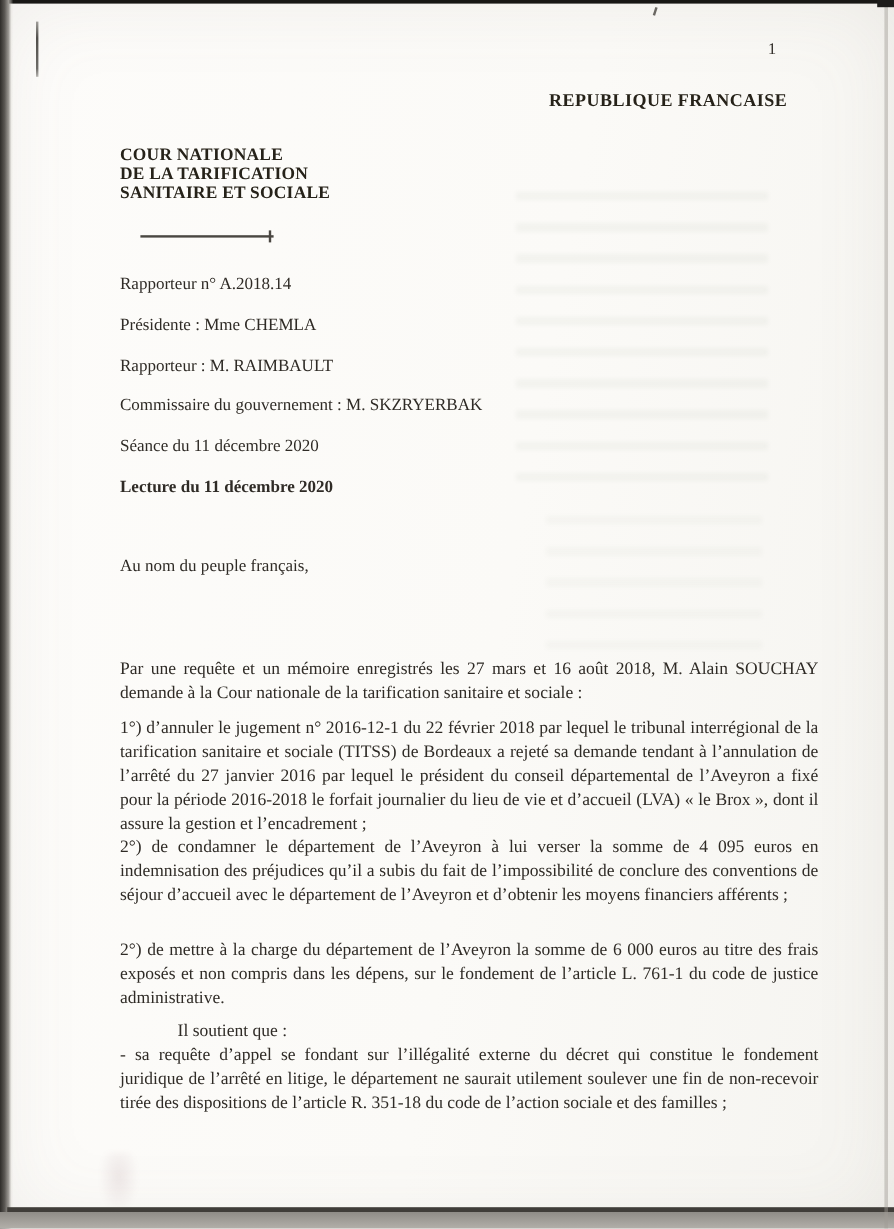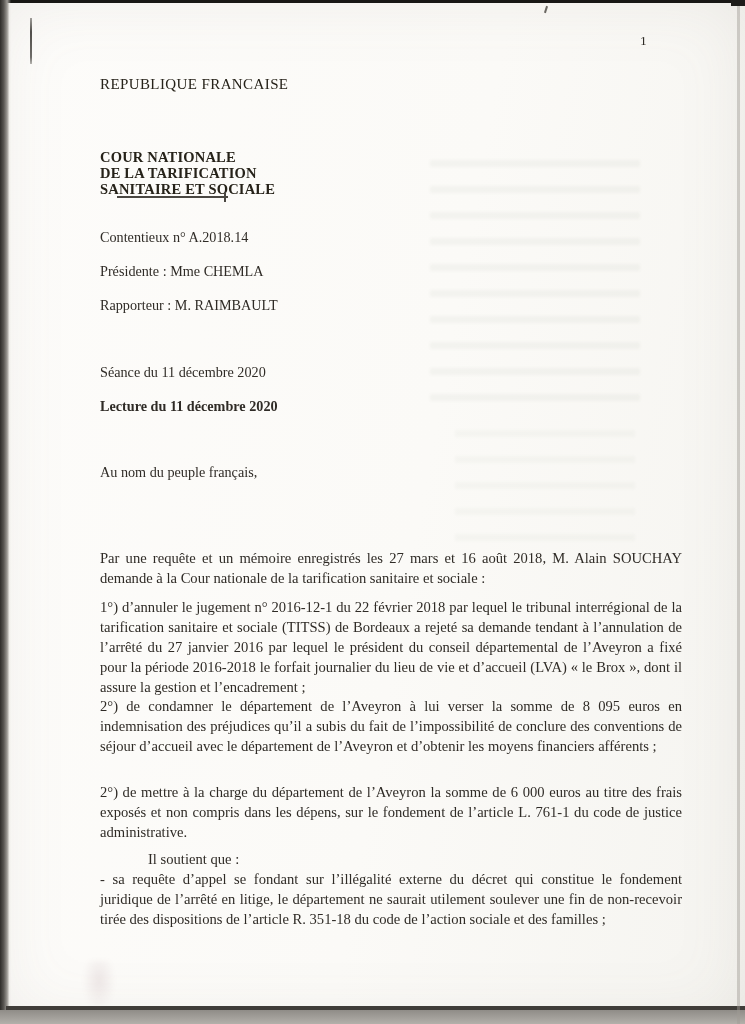"REPUBLIQUE FRANCAISE" .republique { font-weight: 400 -> 700; text-align: left -> right }
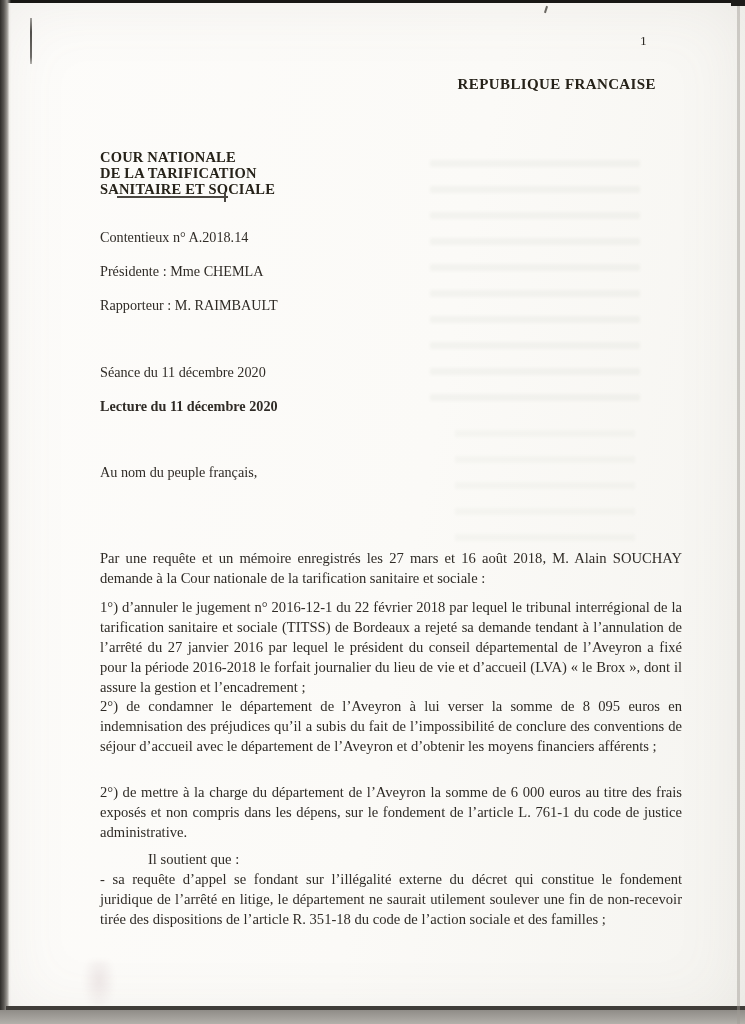"COUR NATIONALE" .court { margin-top: 28px -> none }
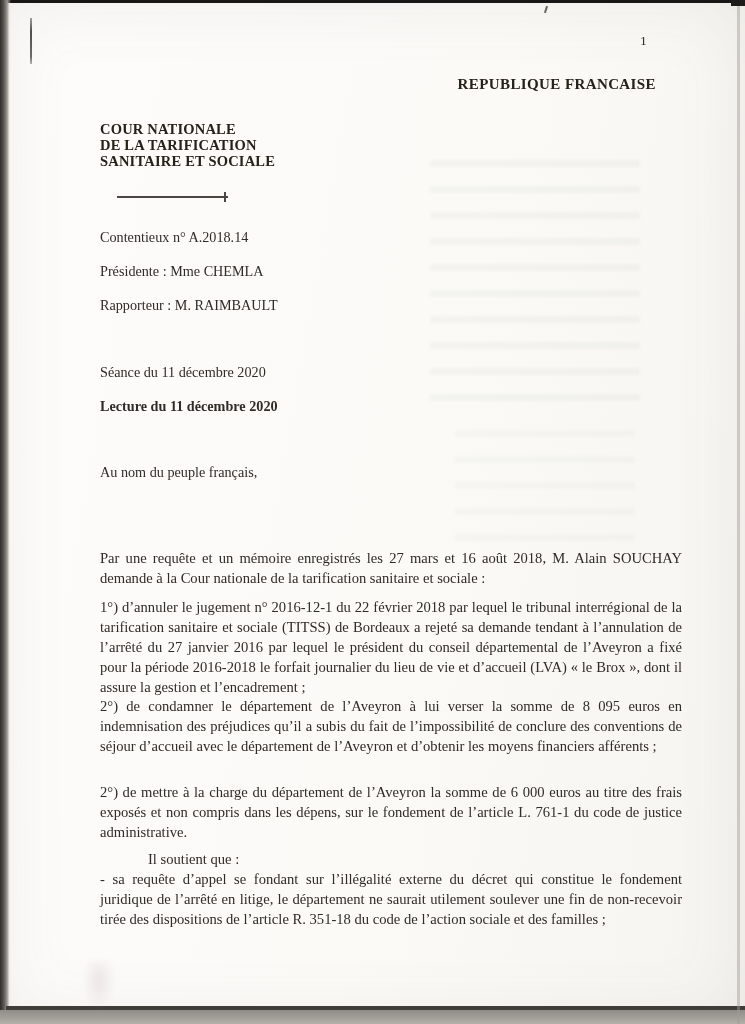"Contentieux n° A.2018.14" div.line { text: Contentieux -> Rapporteur }
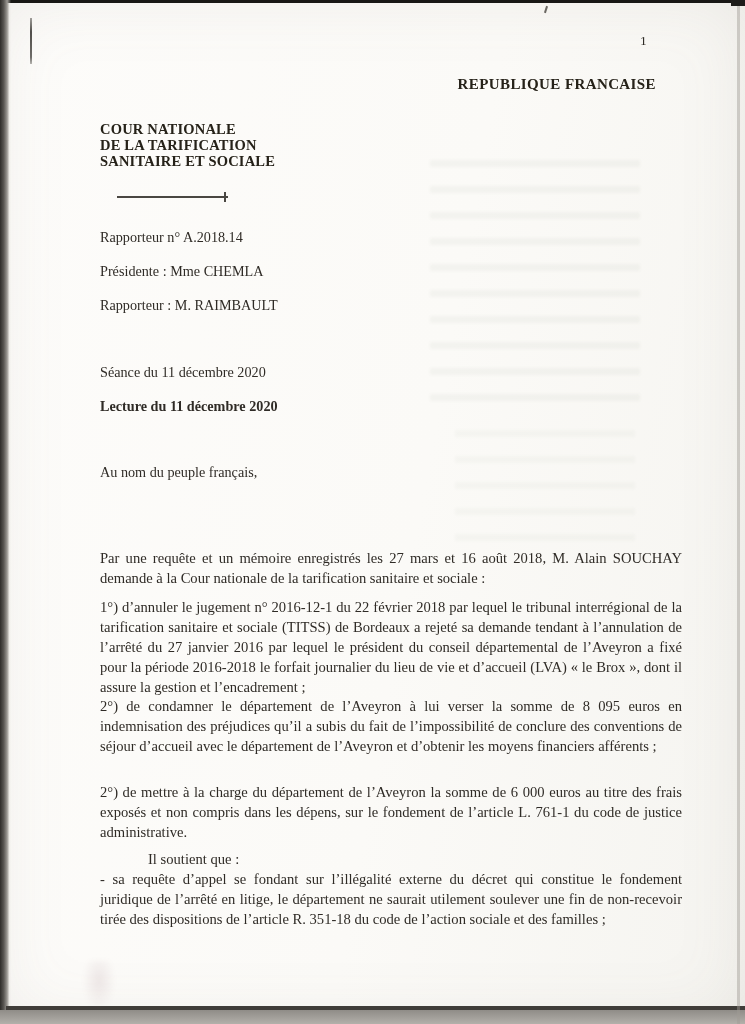"Commissaire du gouvernement : M." div.line { html: none -> <div>Commissaire du gouvernement : M. SKZRYERBAK</div> }
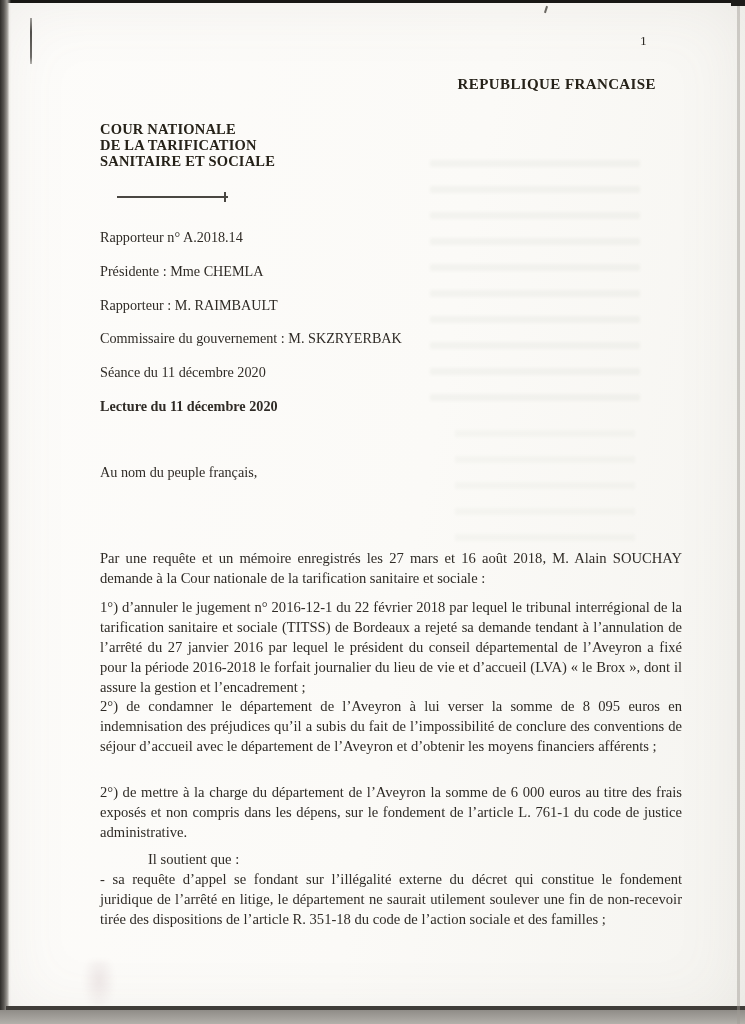"2°) de condamner le département" div.para { text: 8 095 -> 4 095 }
